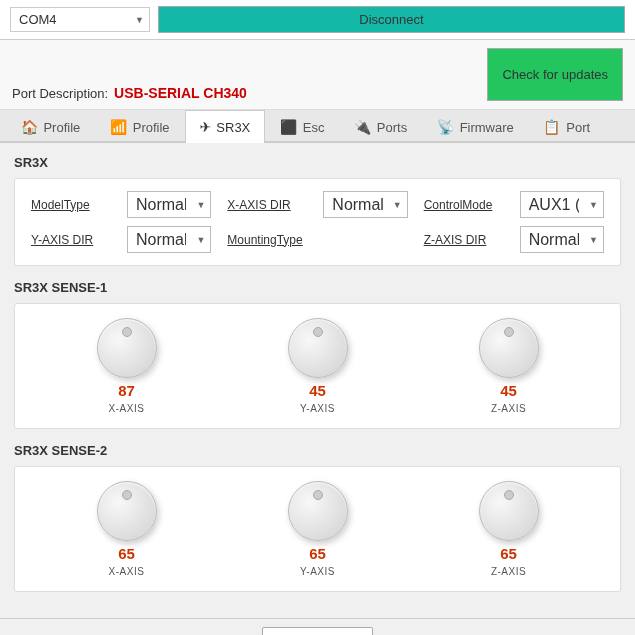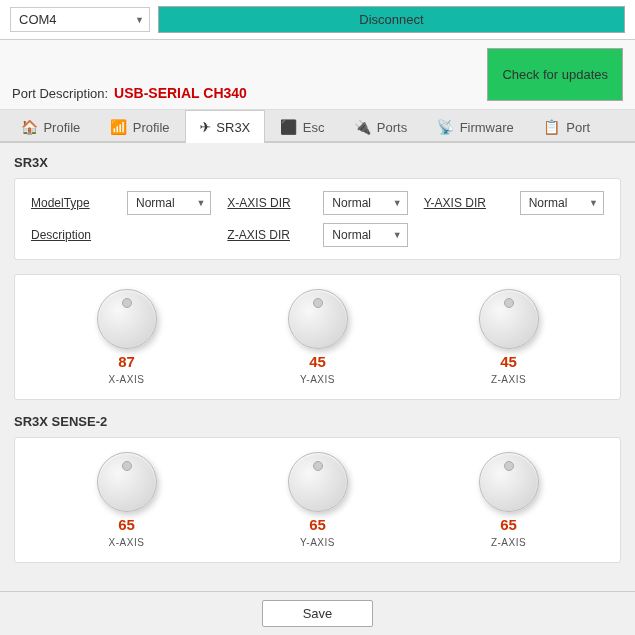"Normal" .setting-select { font-size: 12px -> 16px }
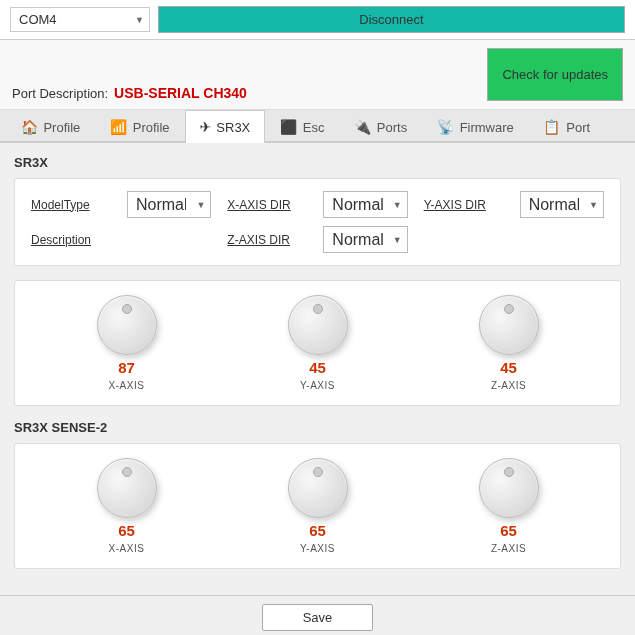"ControlMode" div.setting-row { html: none -> <div> <span>ControlMode</span> <div> <select> <option>AUX1 (CH5)</option> <option>AUX2 (CH6)</option> <option>Always On</option> </select> </div> </div> }
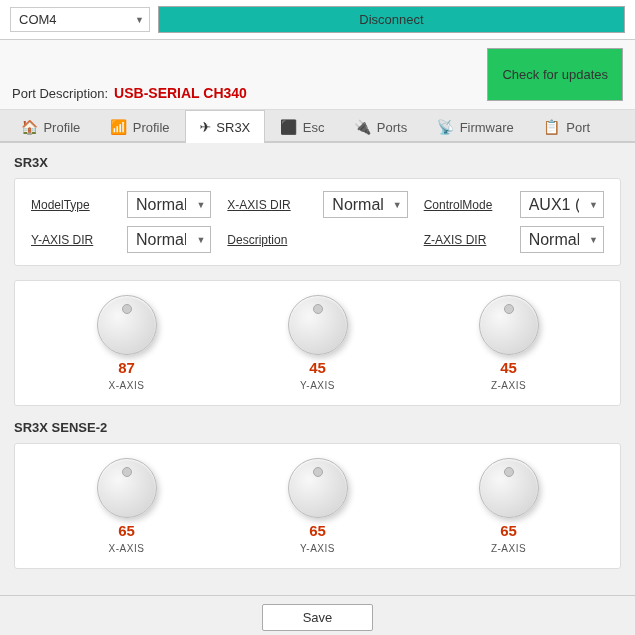"Description" span.setting-label { text: Description -> MountingType }
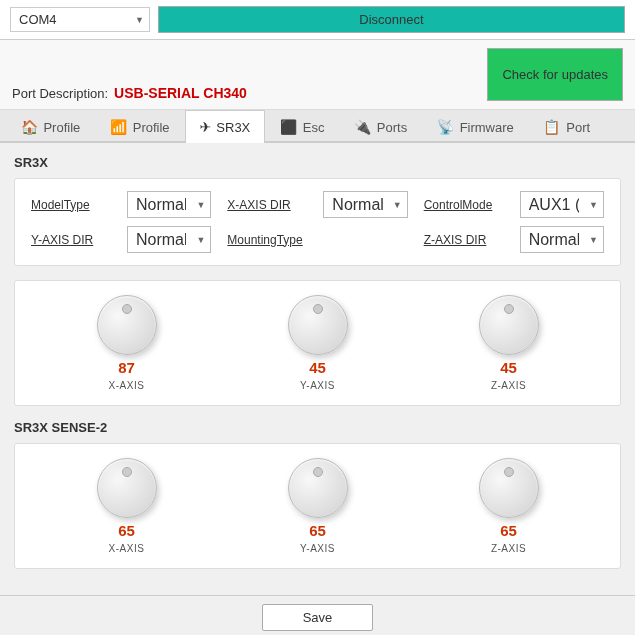"SR3X SENSE-1" div.section-title { html: none -> <div>SR3X SENSE-1</div> }
